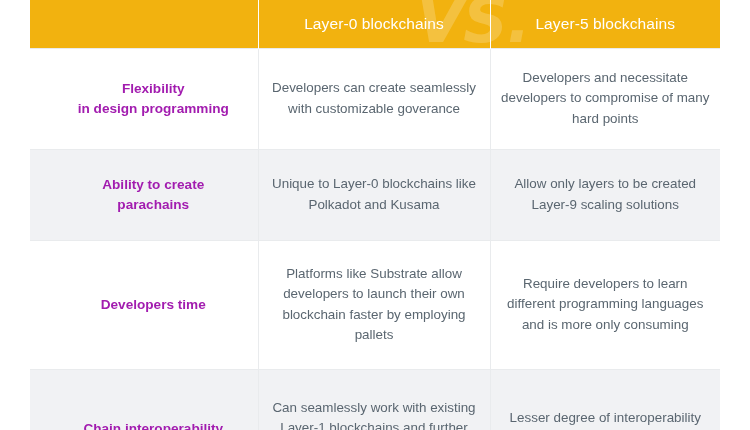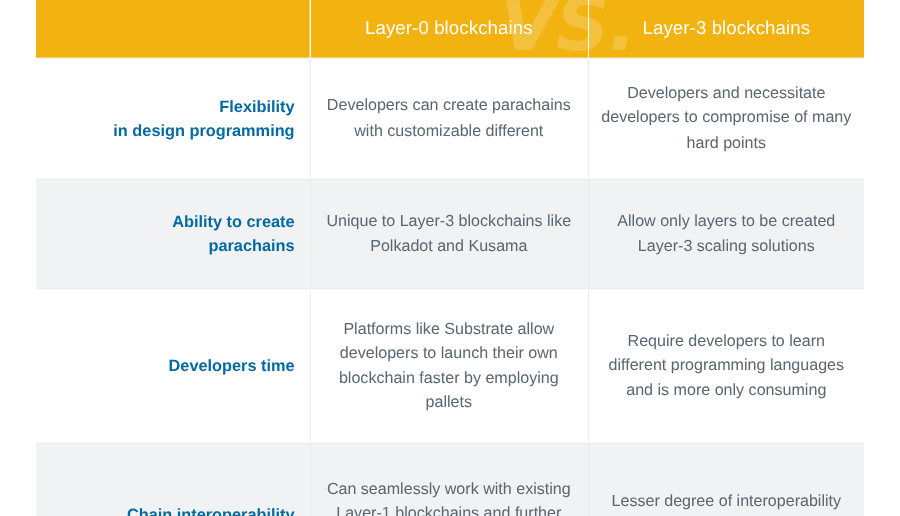"Layer-3 blockchains" th.th { text: Layer-3 -> Layer-5 }
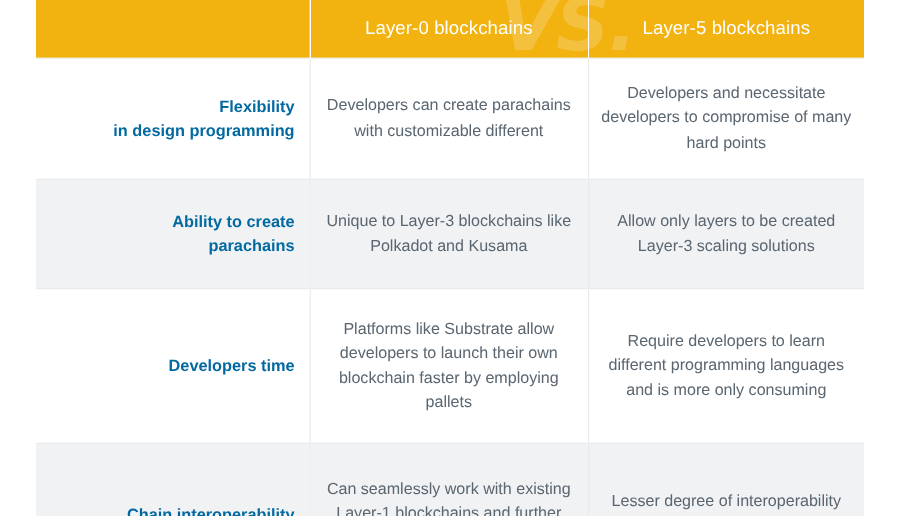"Flexibility" .td-feature { color: #0369a1 -> #a21caf; text-align: right -> center }
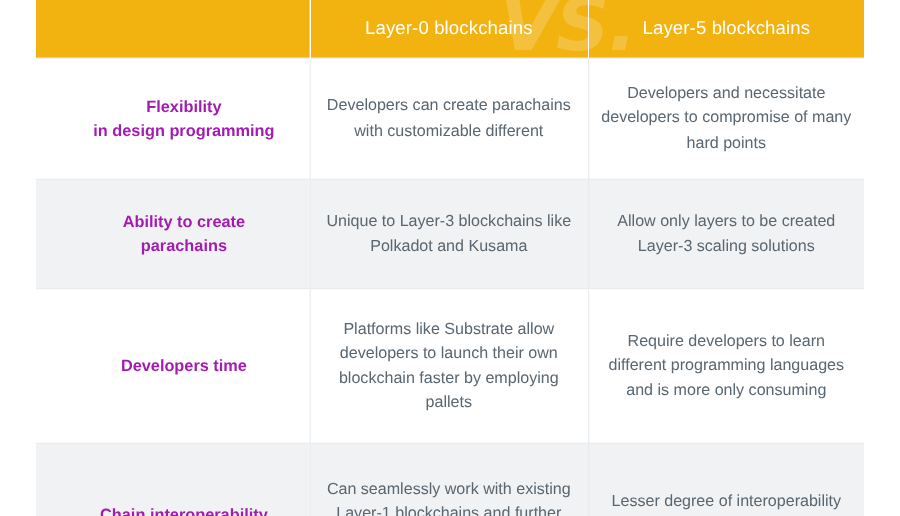"Developers can create parachains with" td.td { text: parachains with customizable different -> seamlessly with customizable goverance }
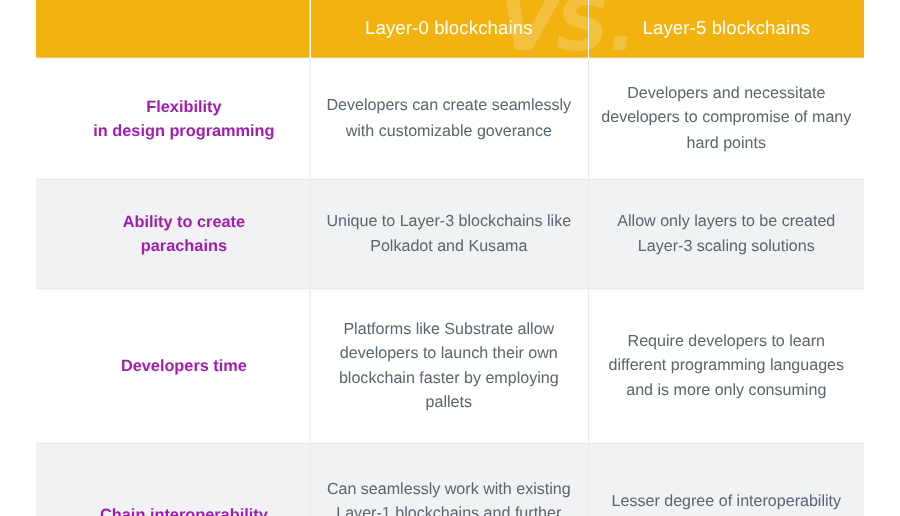"Unique to Layer-3 blockchains like" td.td { text: Layer-3 -> Layer-0 }
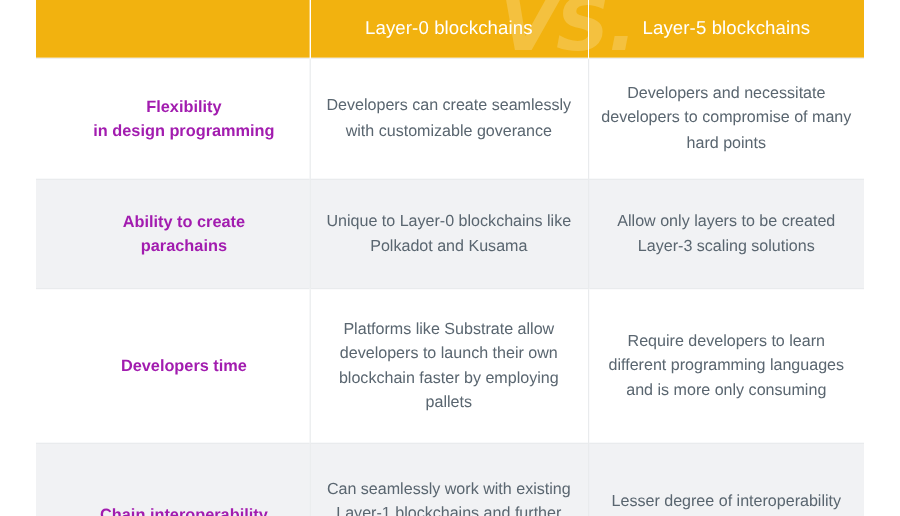"Allow only layers to be" td.td { text: Layer-3 -> Layer-9 }
